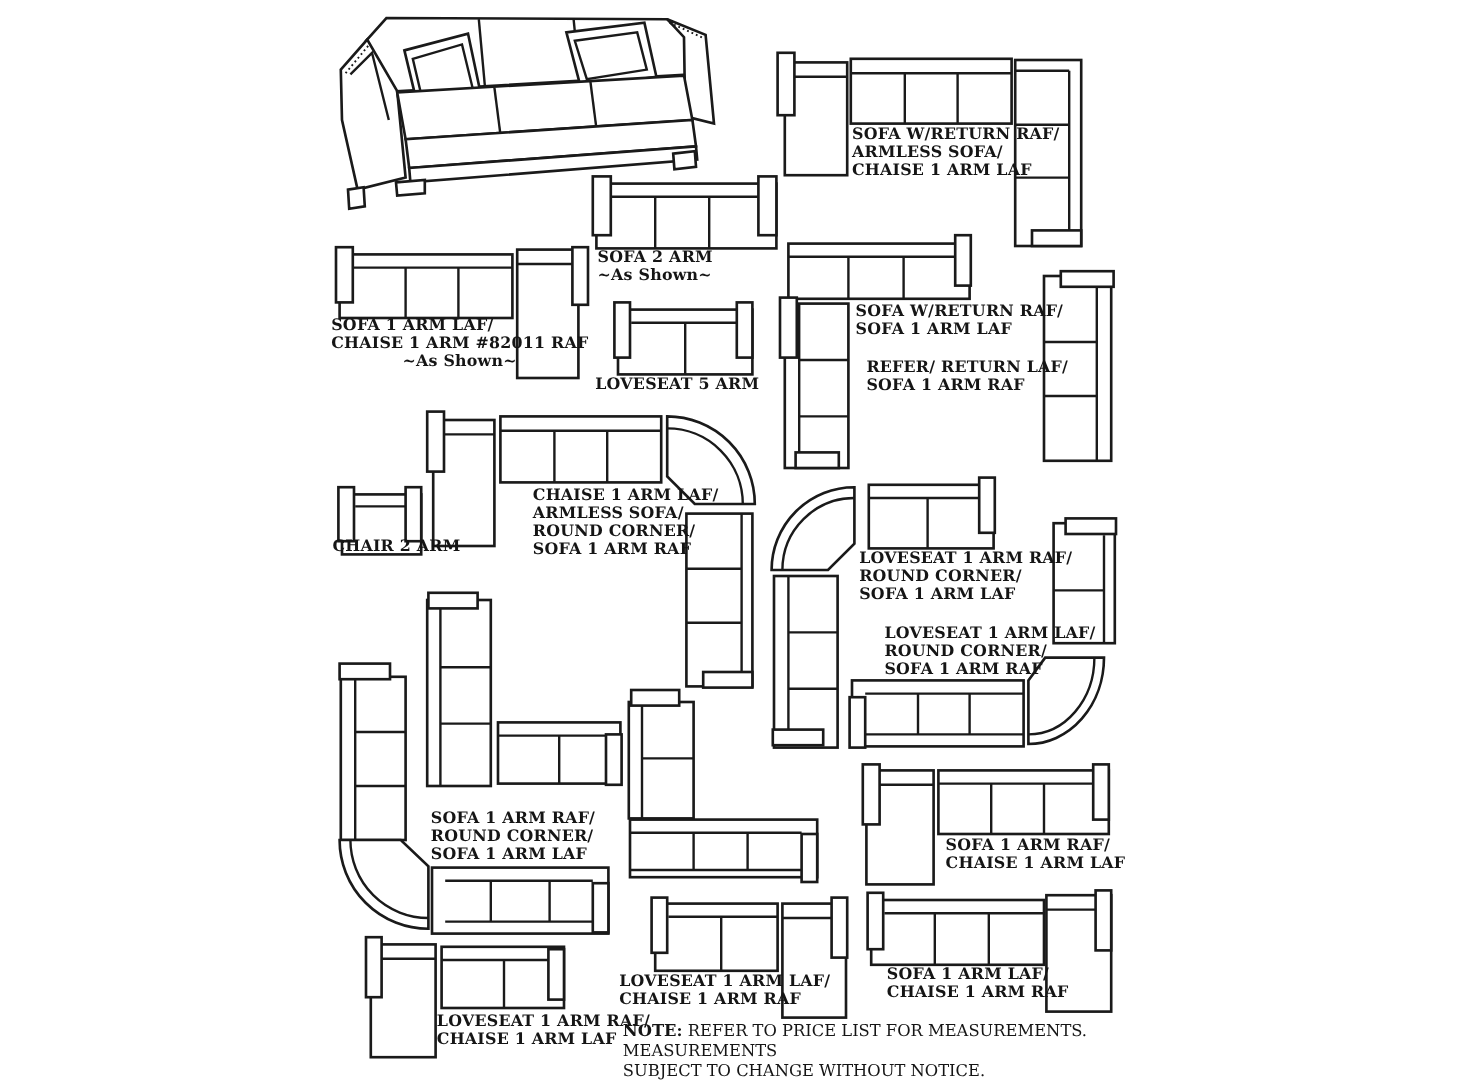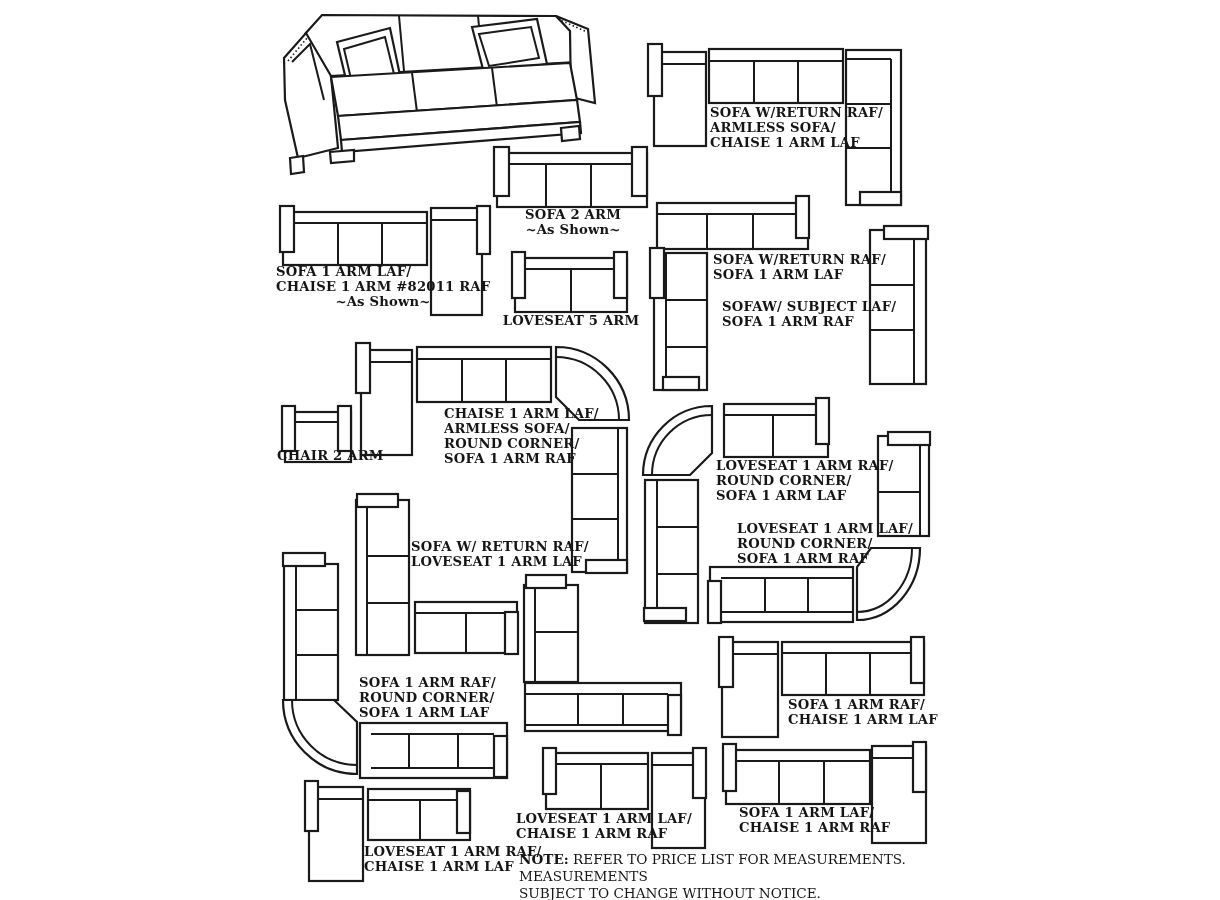"SOFA 2 ARM" .lbl.c { text-align: center -> left }
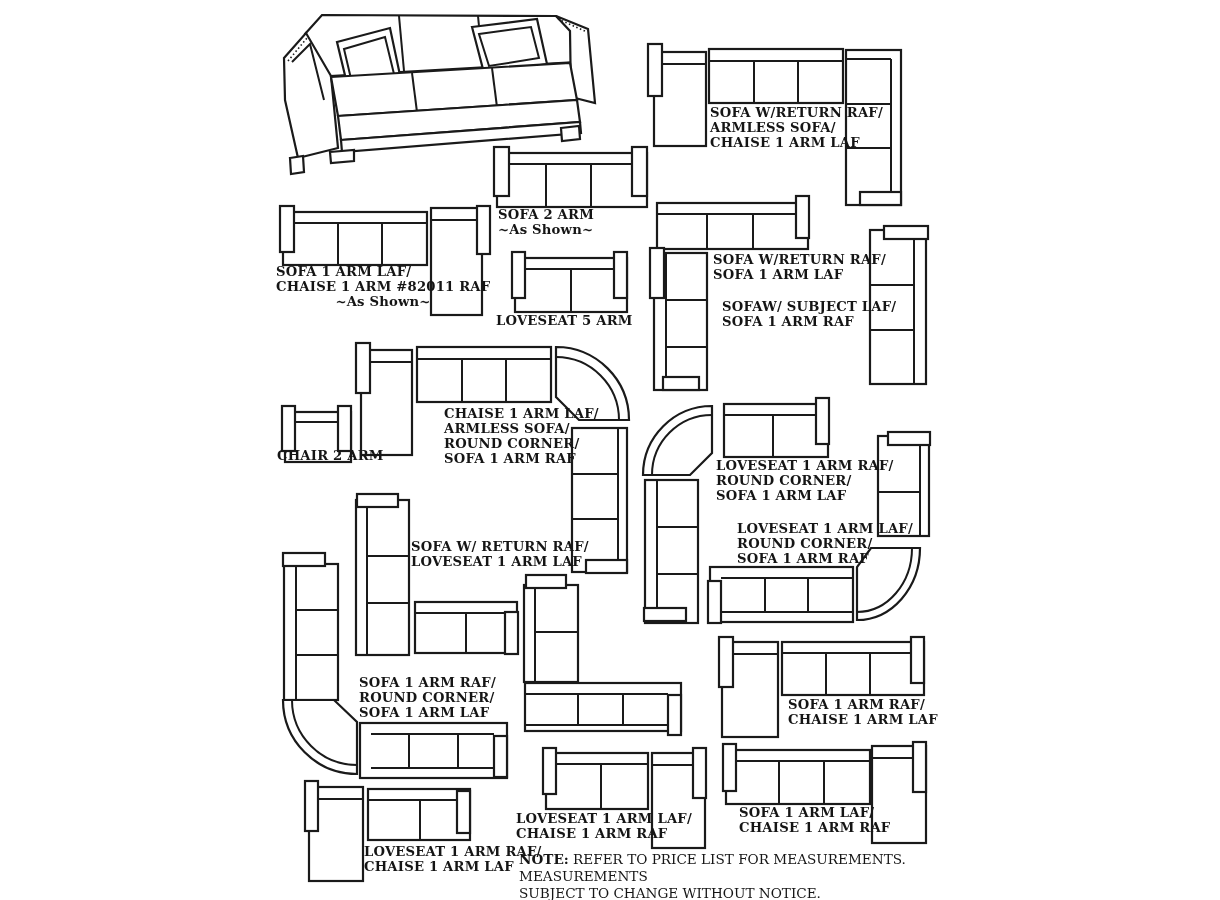"SOFAW/ SUBJECT LAF/" div { text: SOFAW/ SUBJECT -> REFER/ RETURN }
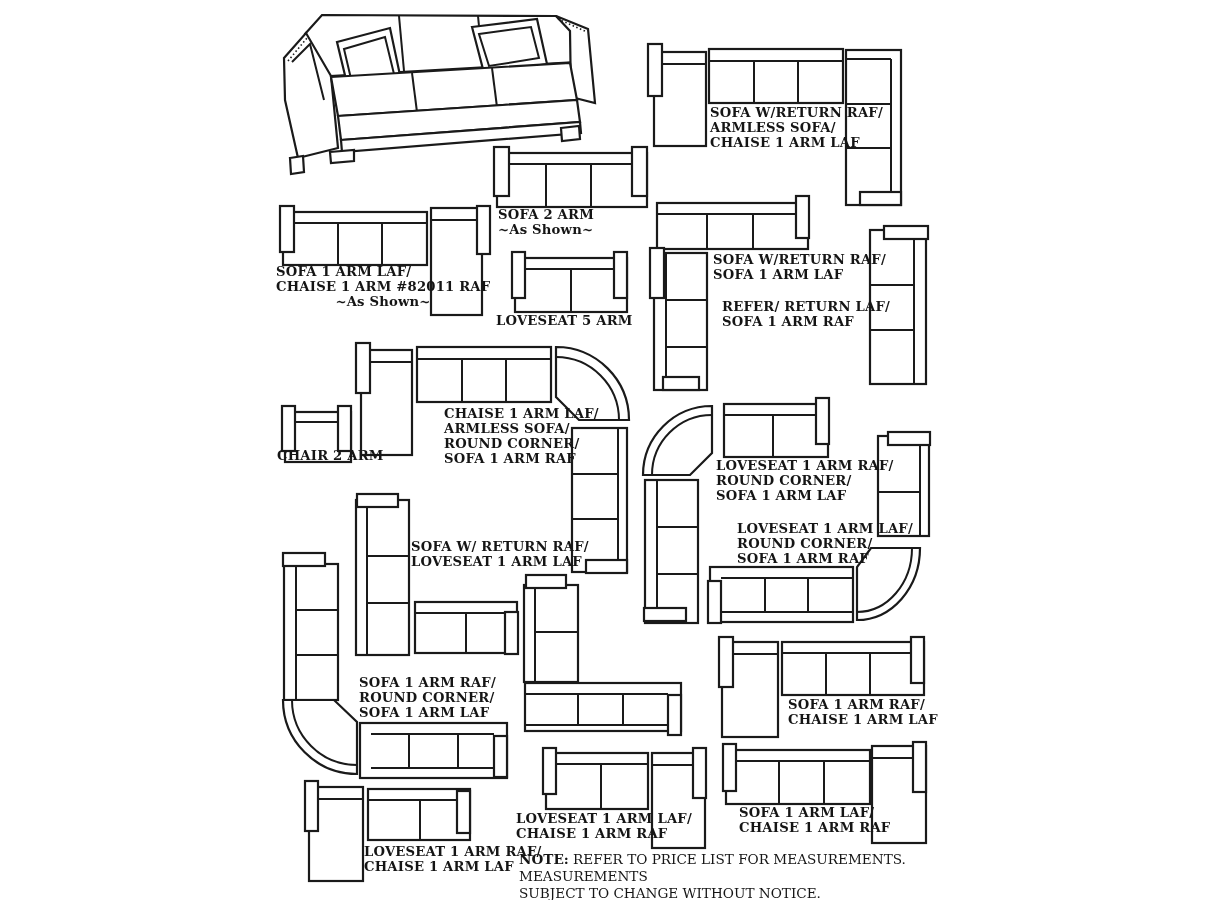"SOFA W/ RETURN RAF/" div.lbl { html: <div> <div>SOFA W/ RETURN RAF/</div> <div>LOVESEAT 1 ARM LAF</div> </div> -> none }
